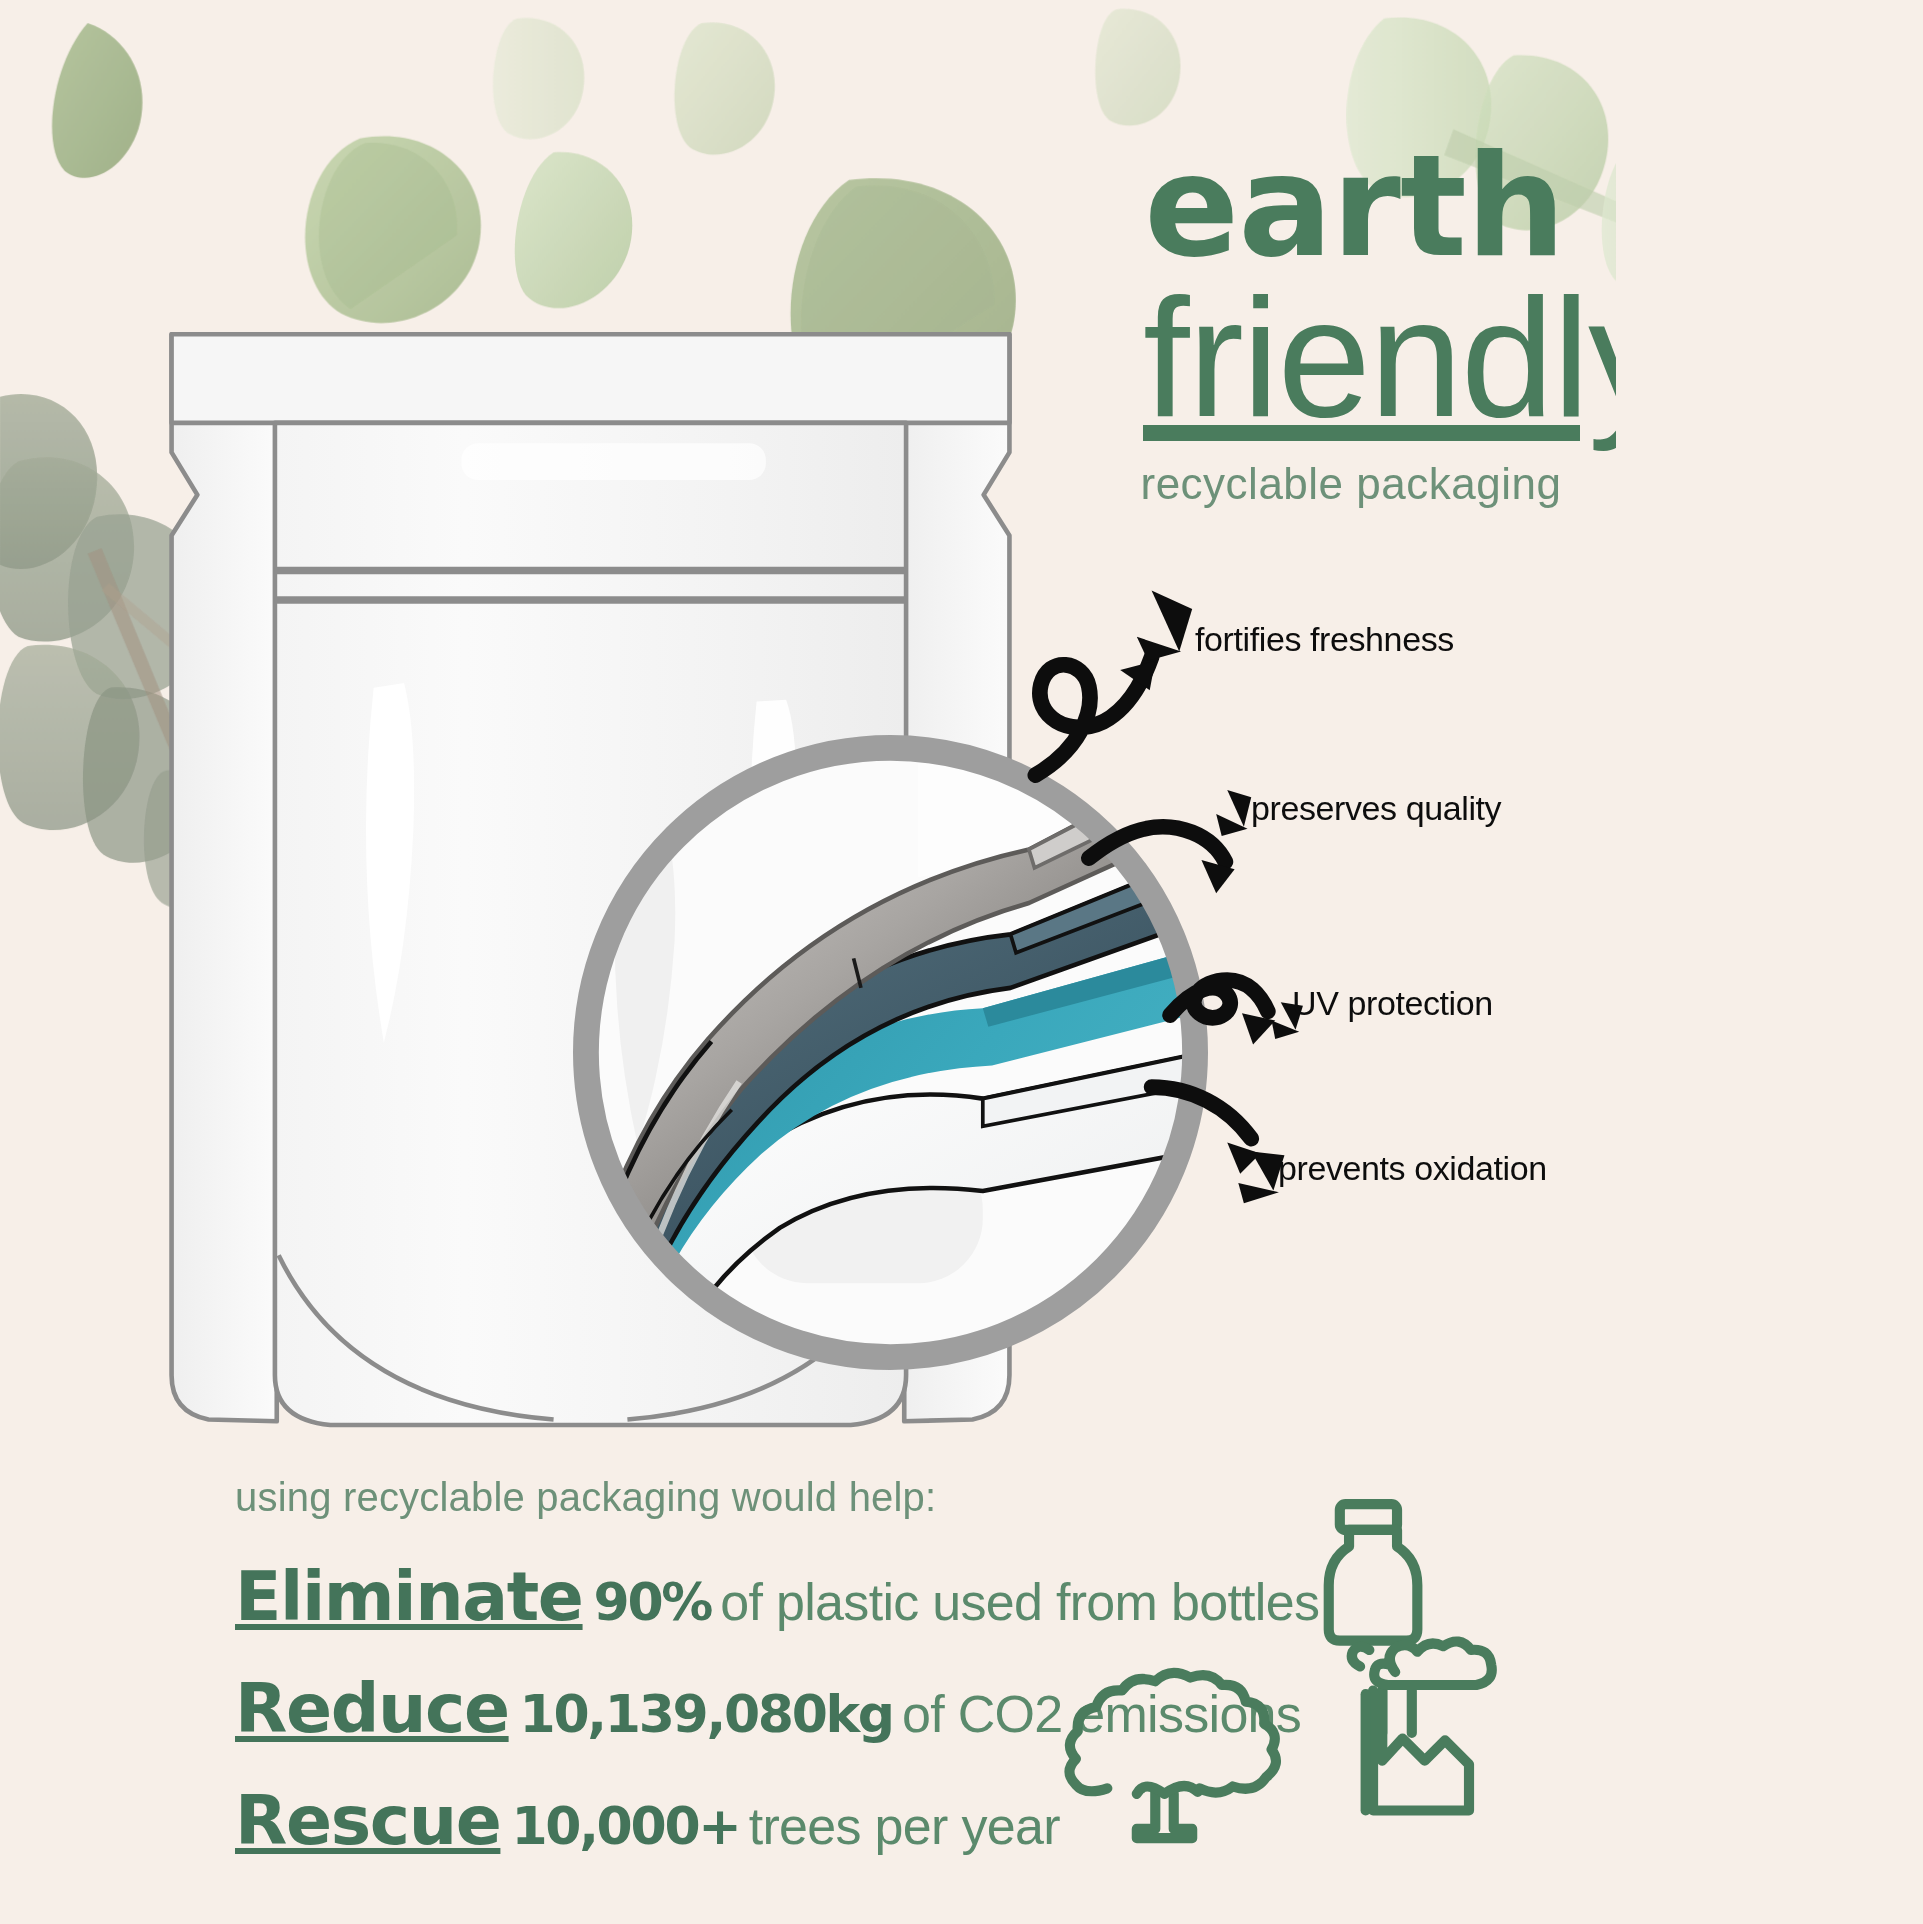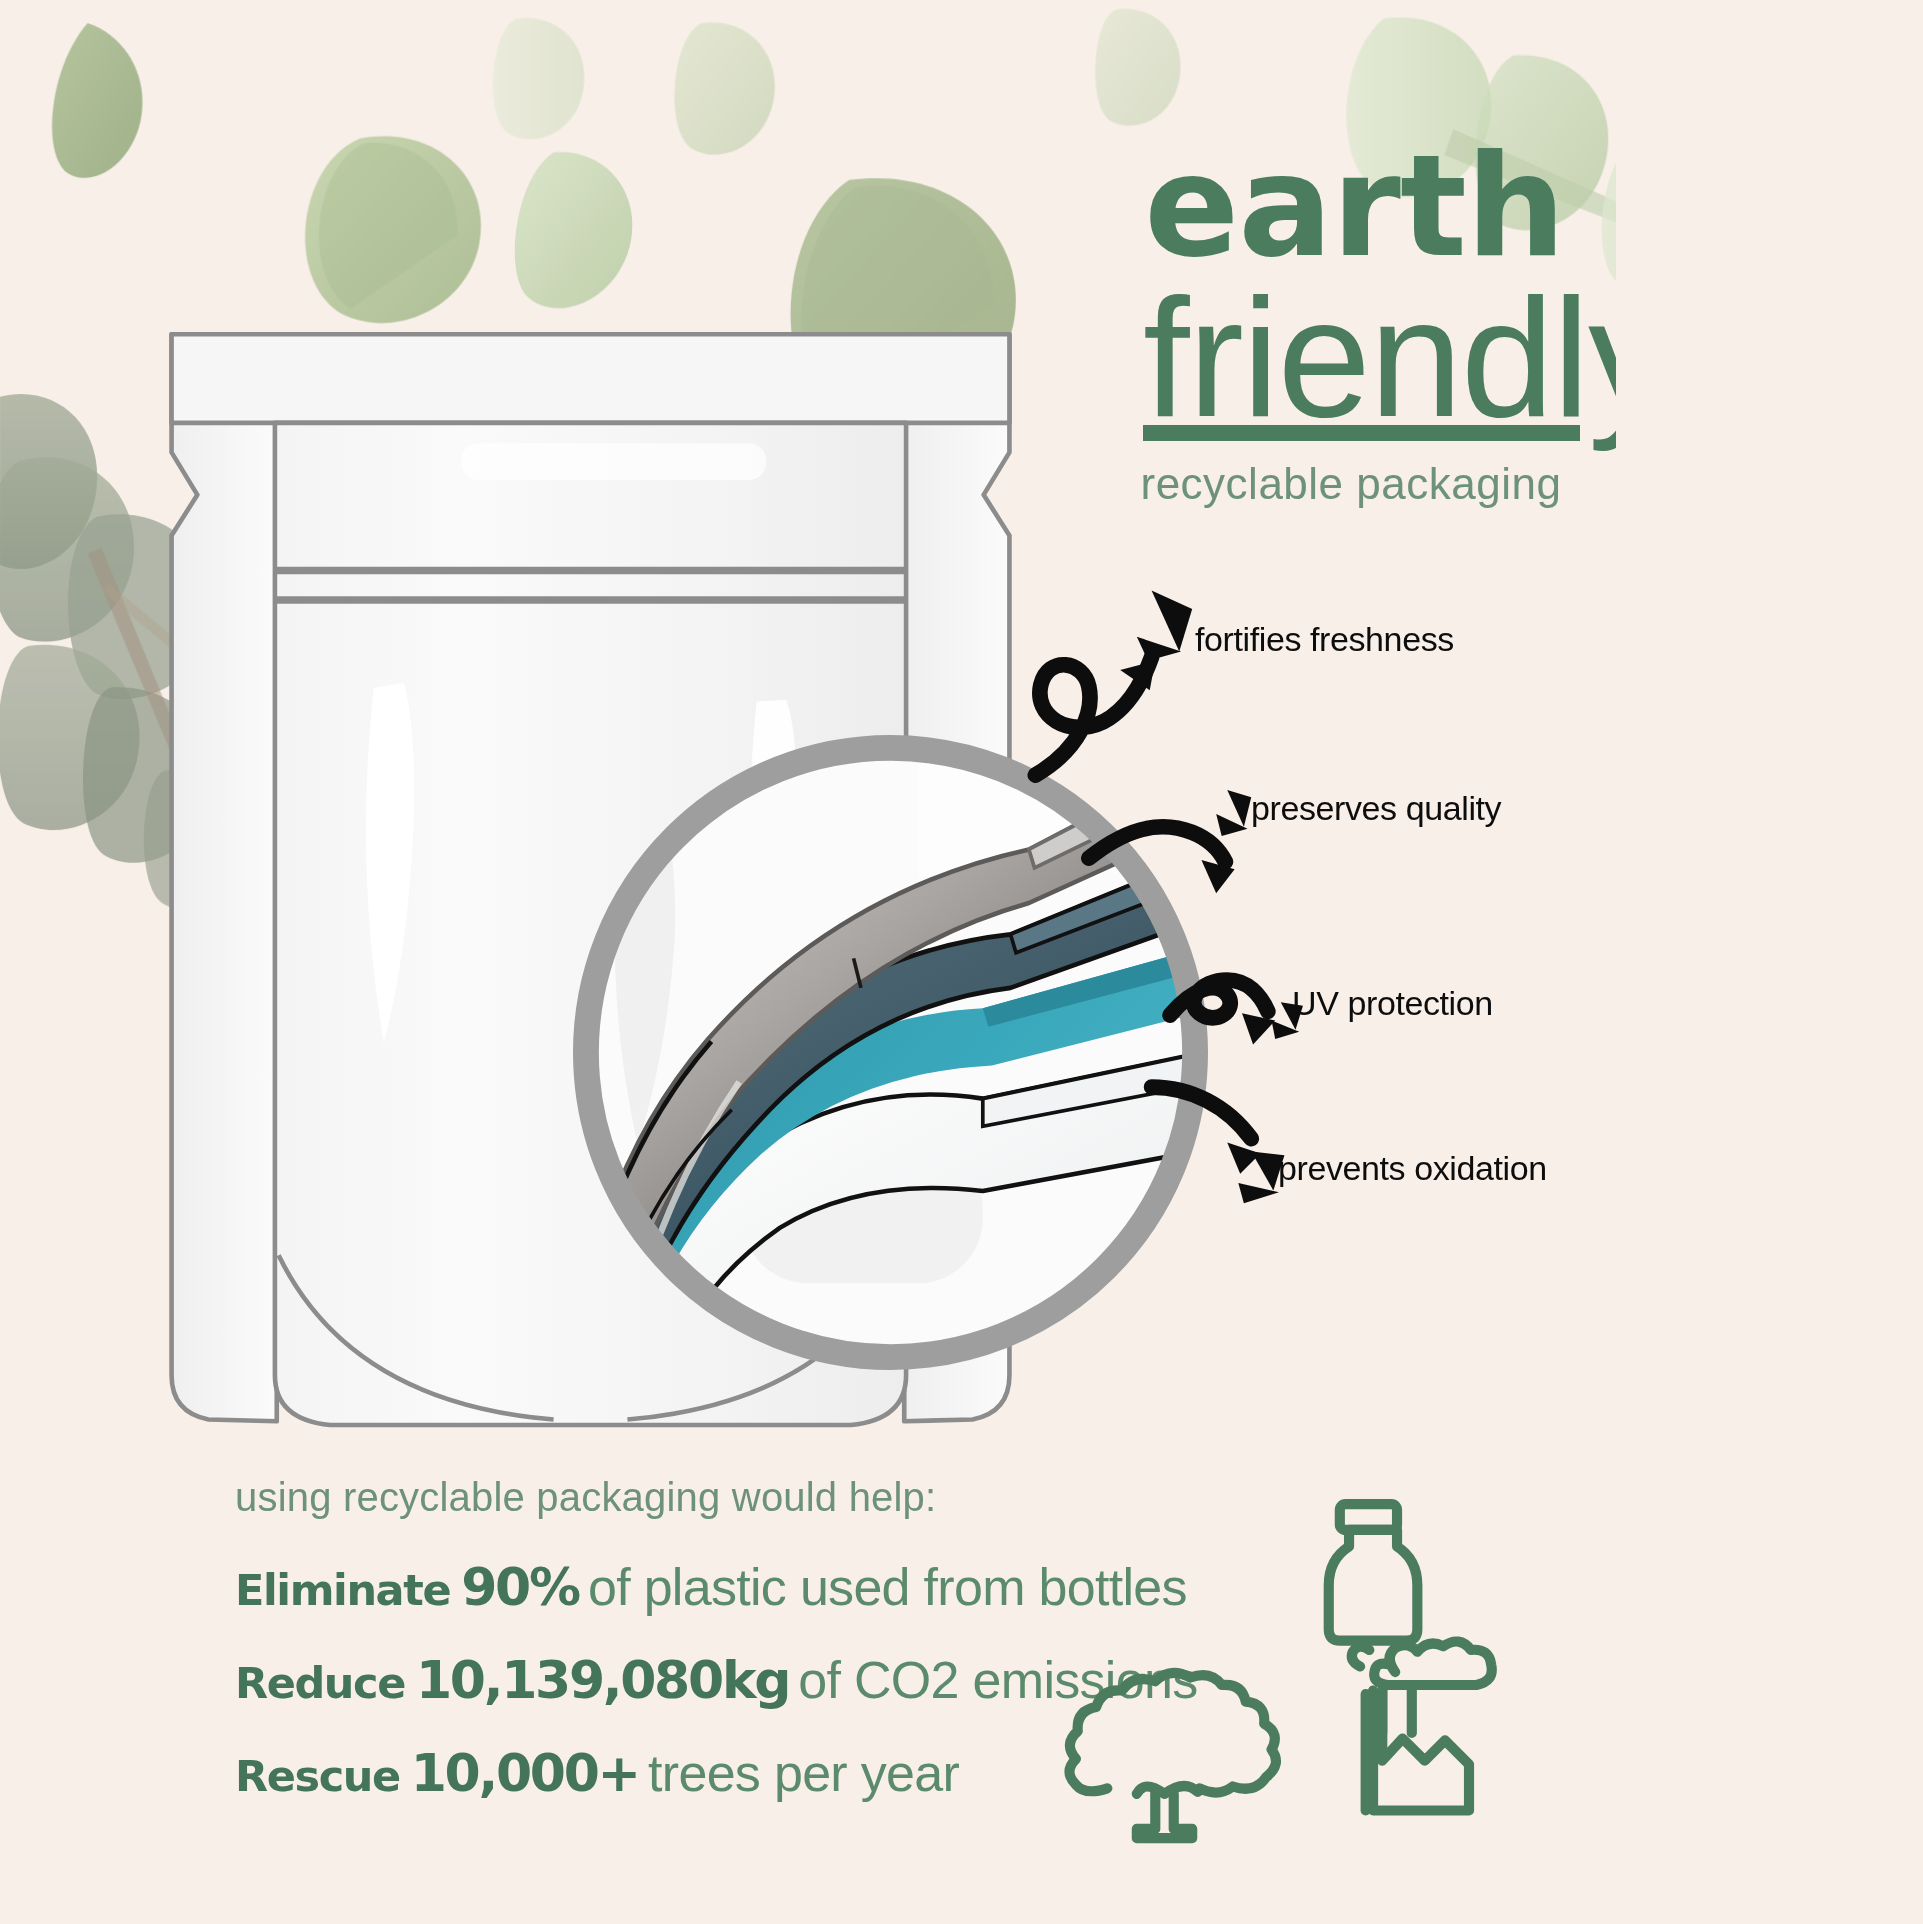"Eliminate" .stat-verb { font-size: 43px -> 68px; text-decoration: none -> underline }
